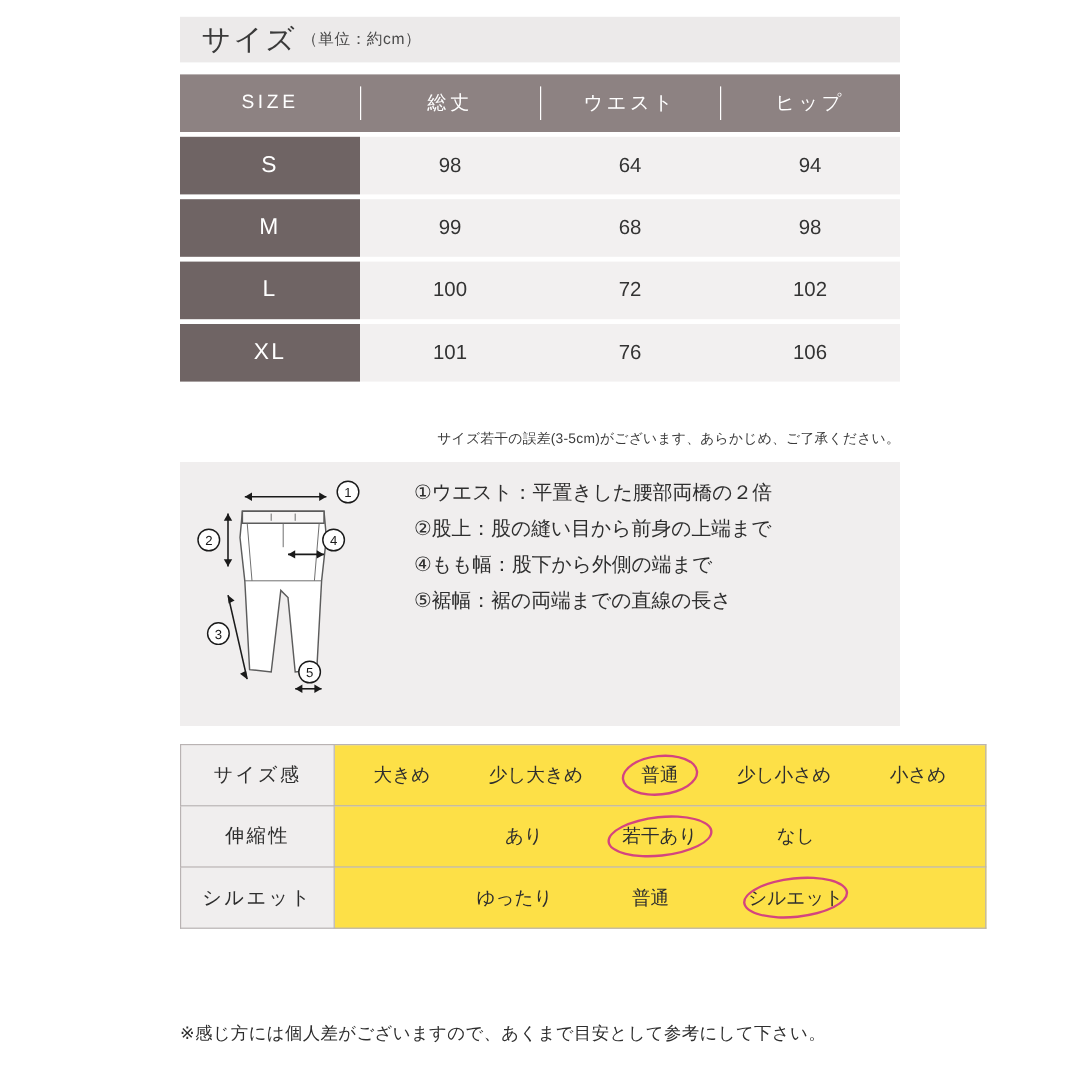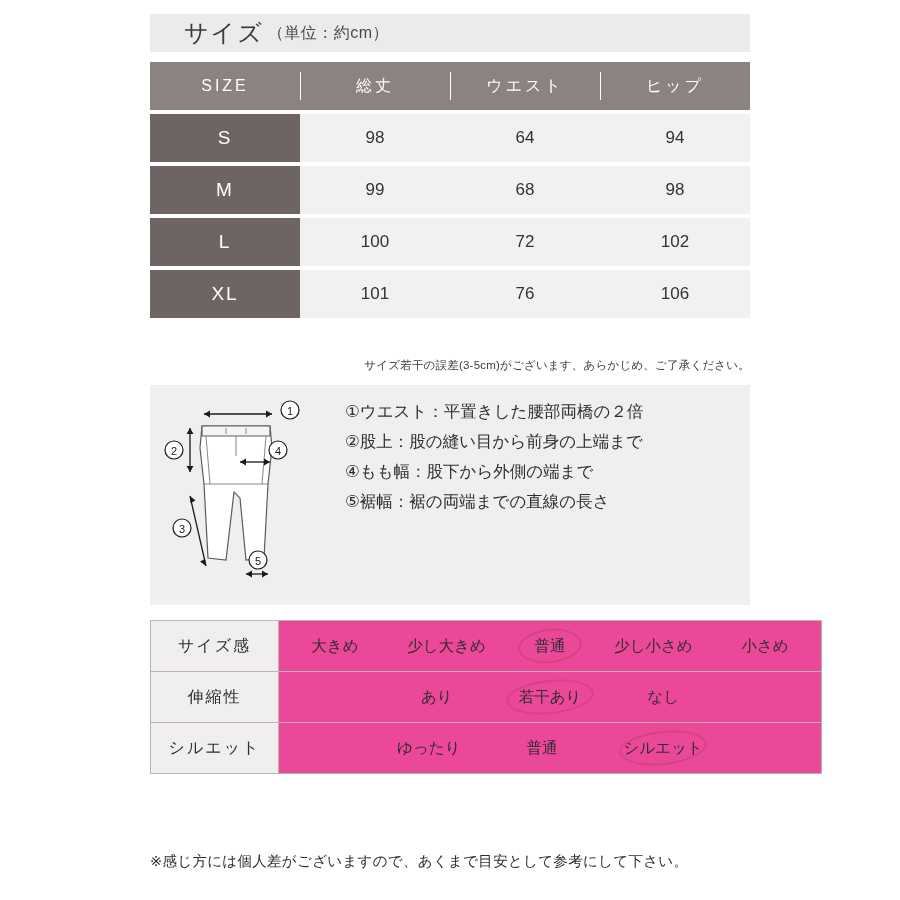"サイズ" .title-band { padding-left: 34px -> 18px }
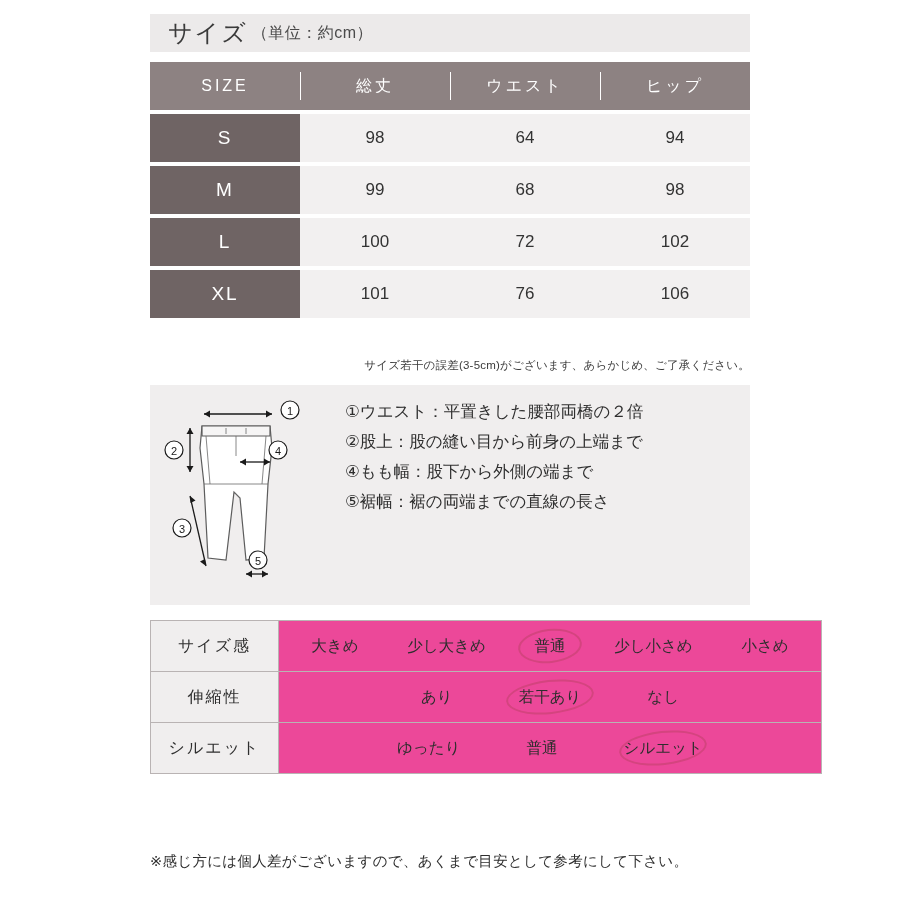"（単位：約cm）" .title-sub { font-size: 16px -> 13px }
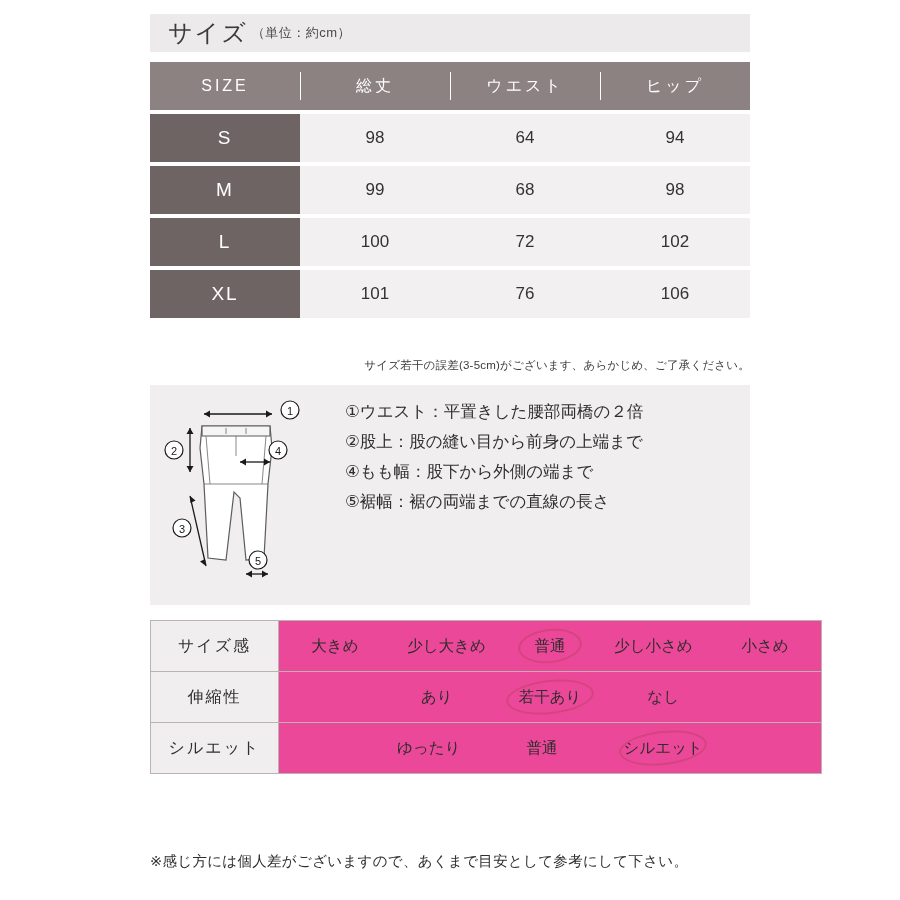"大きめ" .feel-table td.opts { background: #ec4899 -> #fde047 }
